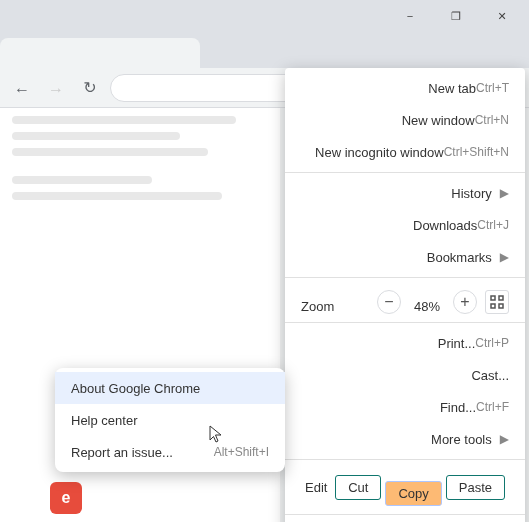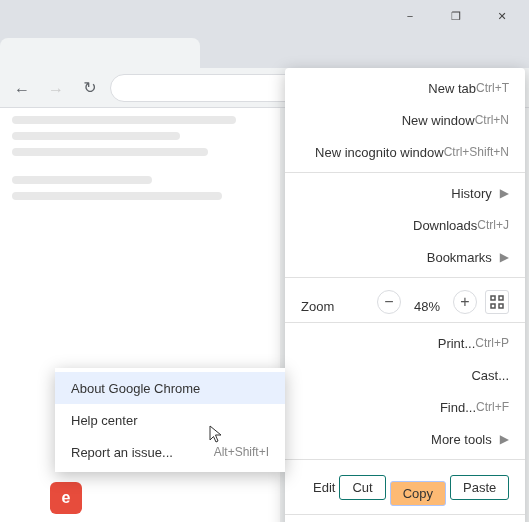"About Google Chrome" .help-submenu { border-radius: 0 -> 8px }
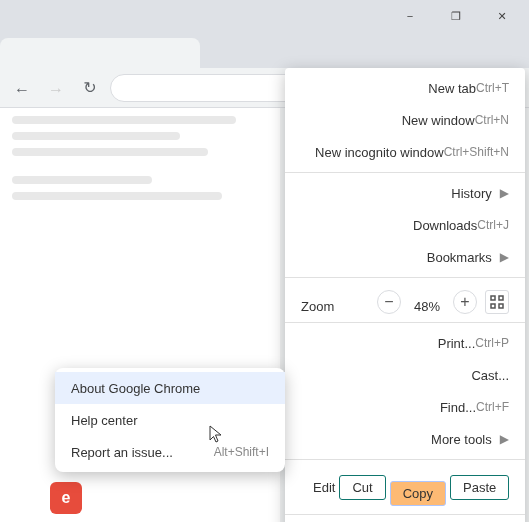"Edit" .edit-row { padding: 4px 28px -> 4px 20px }
